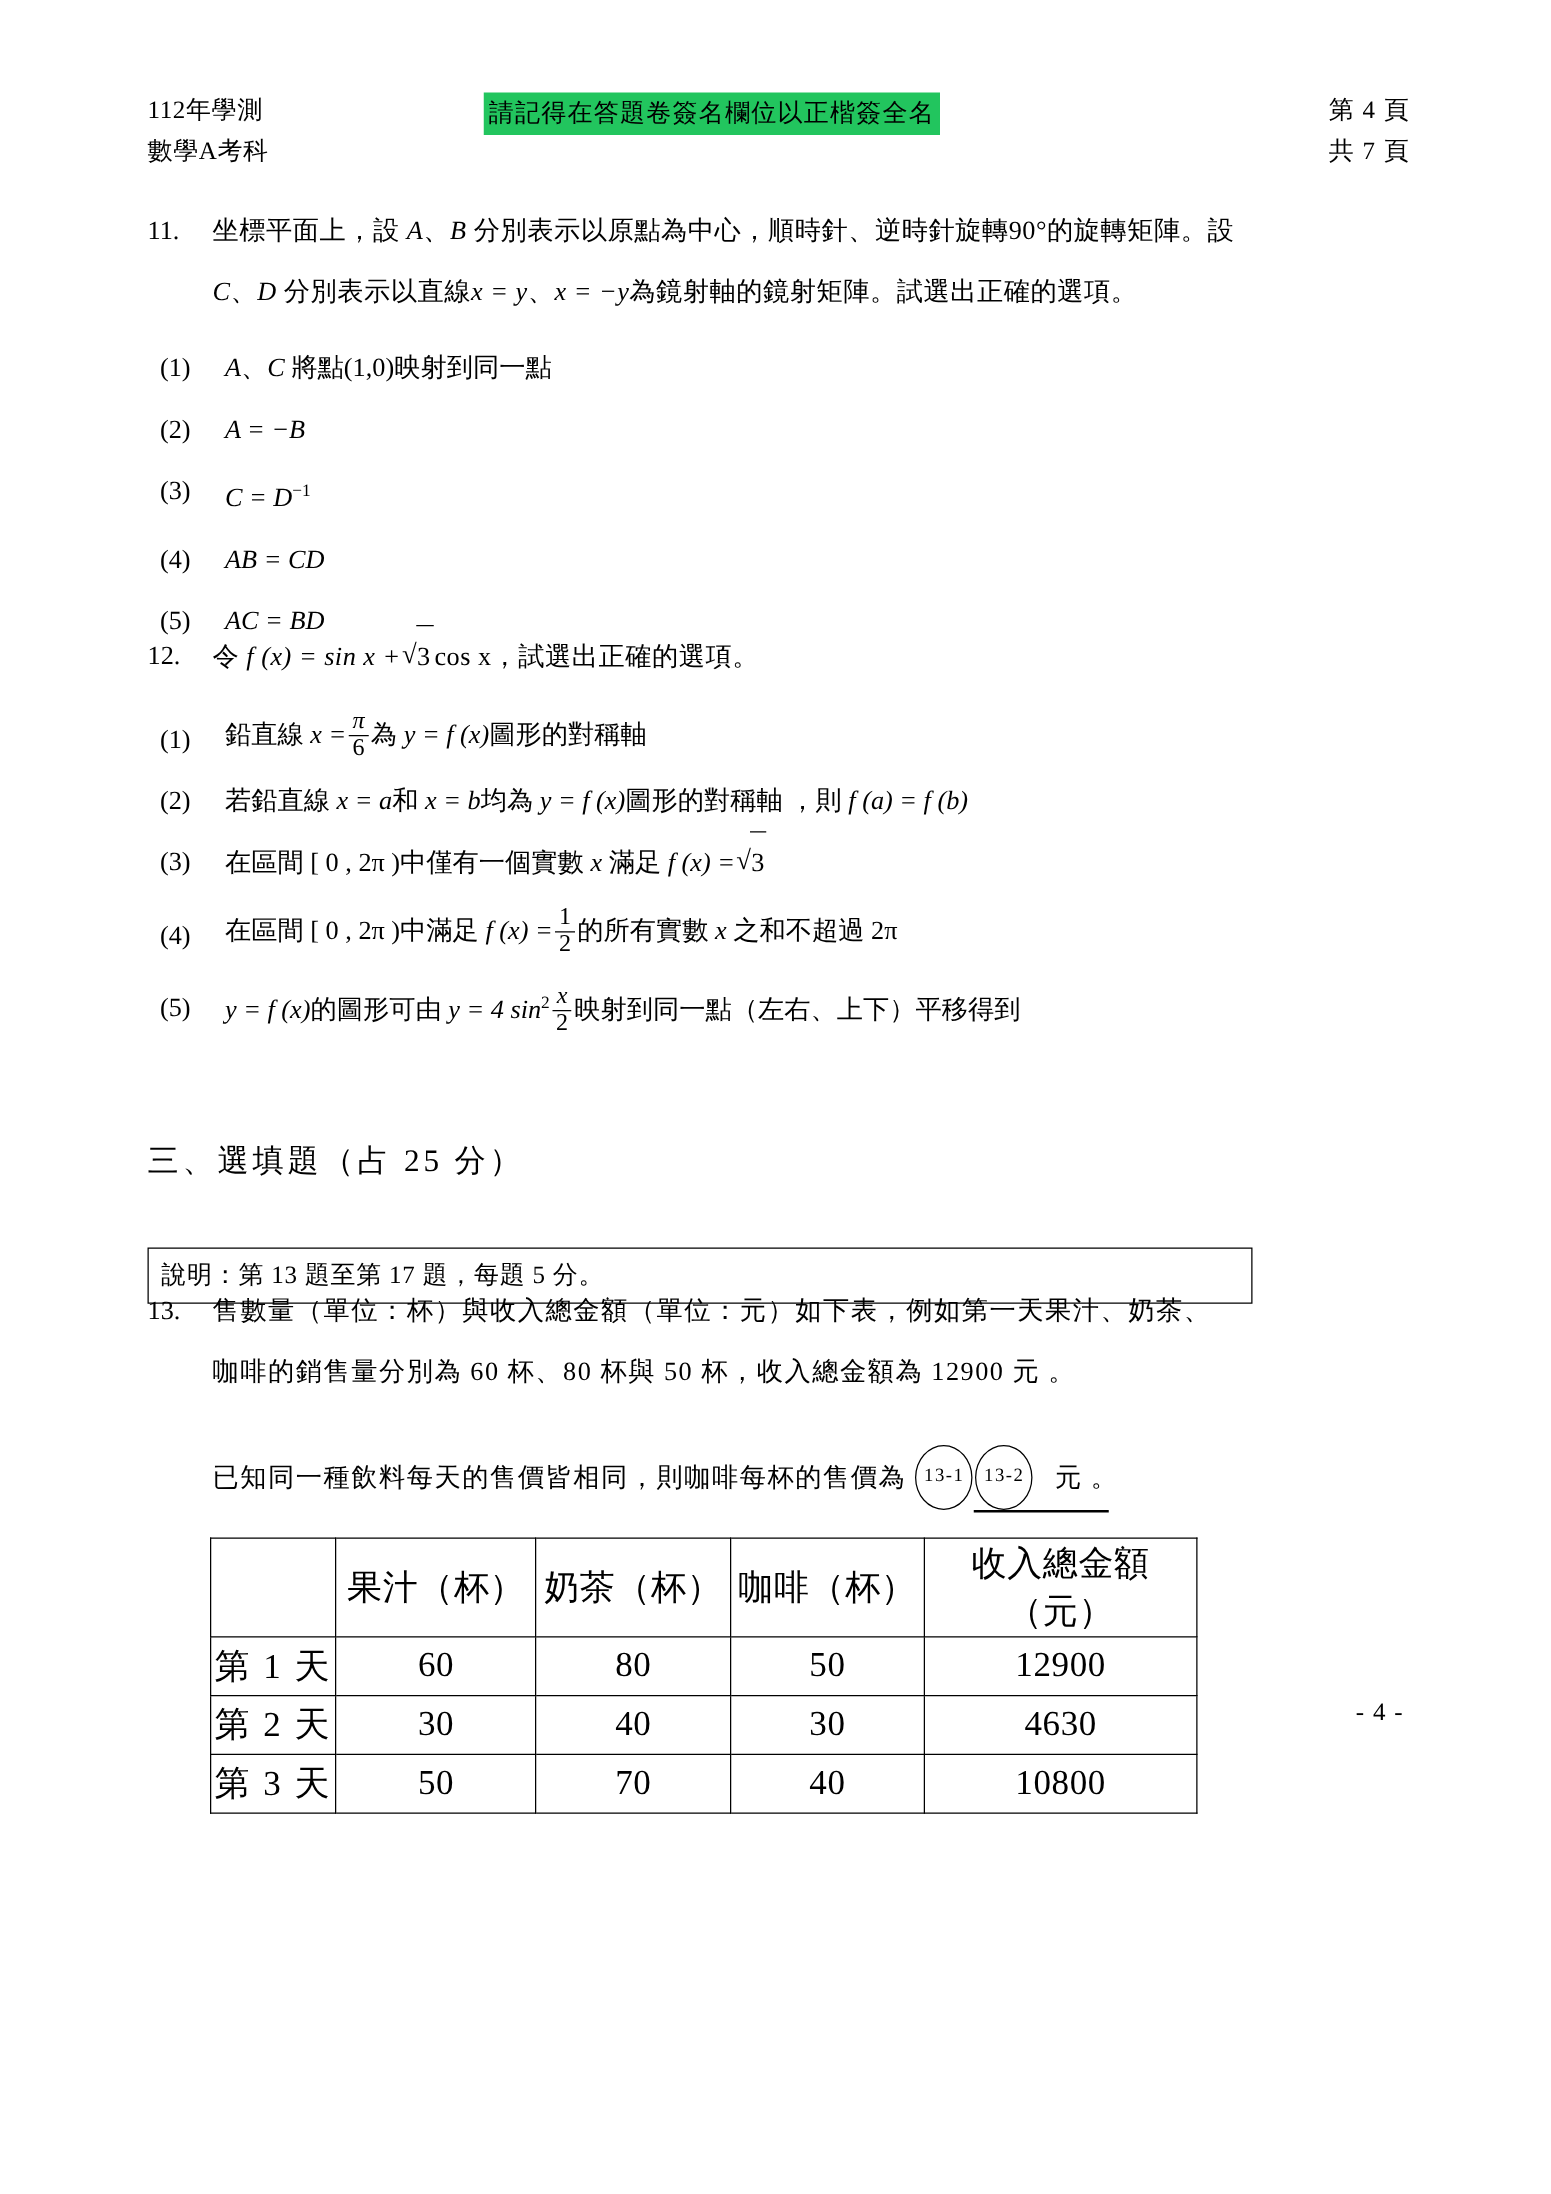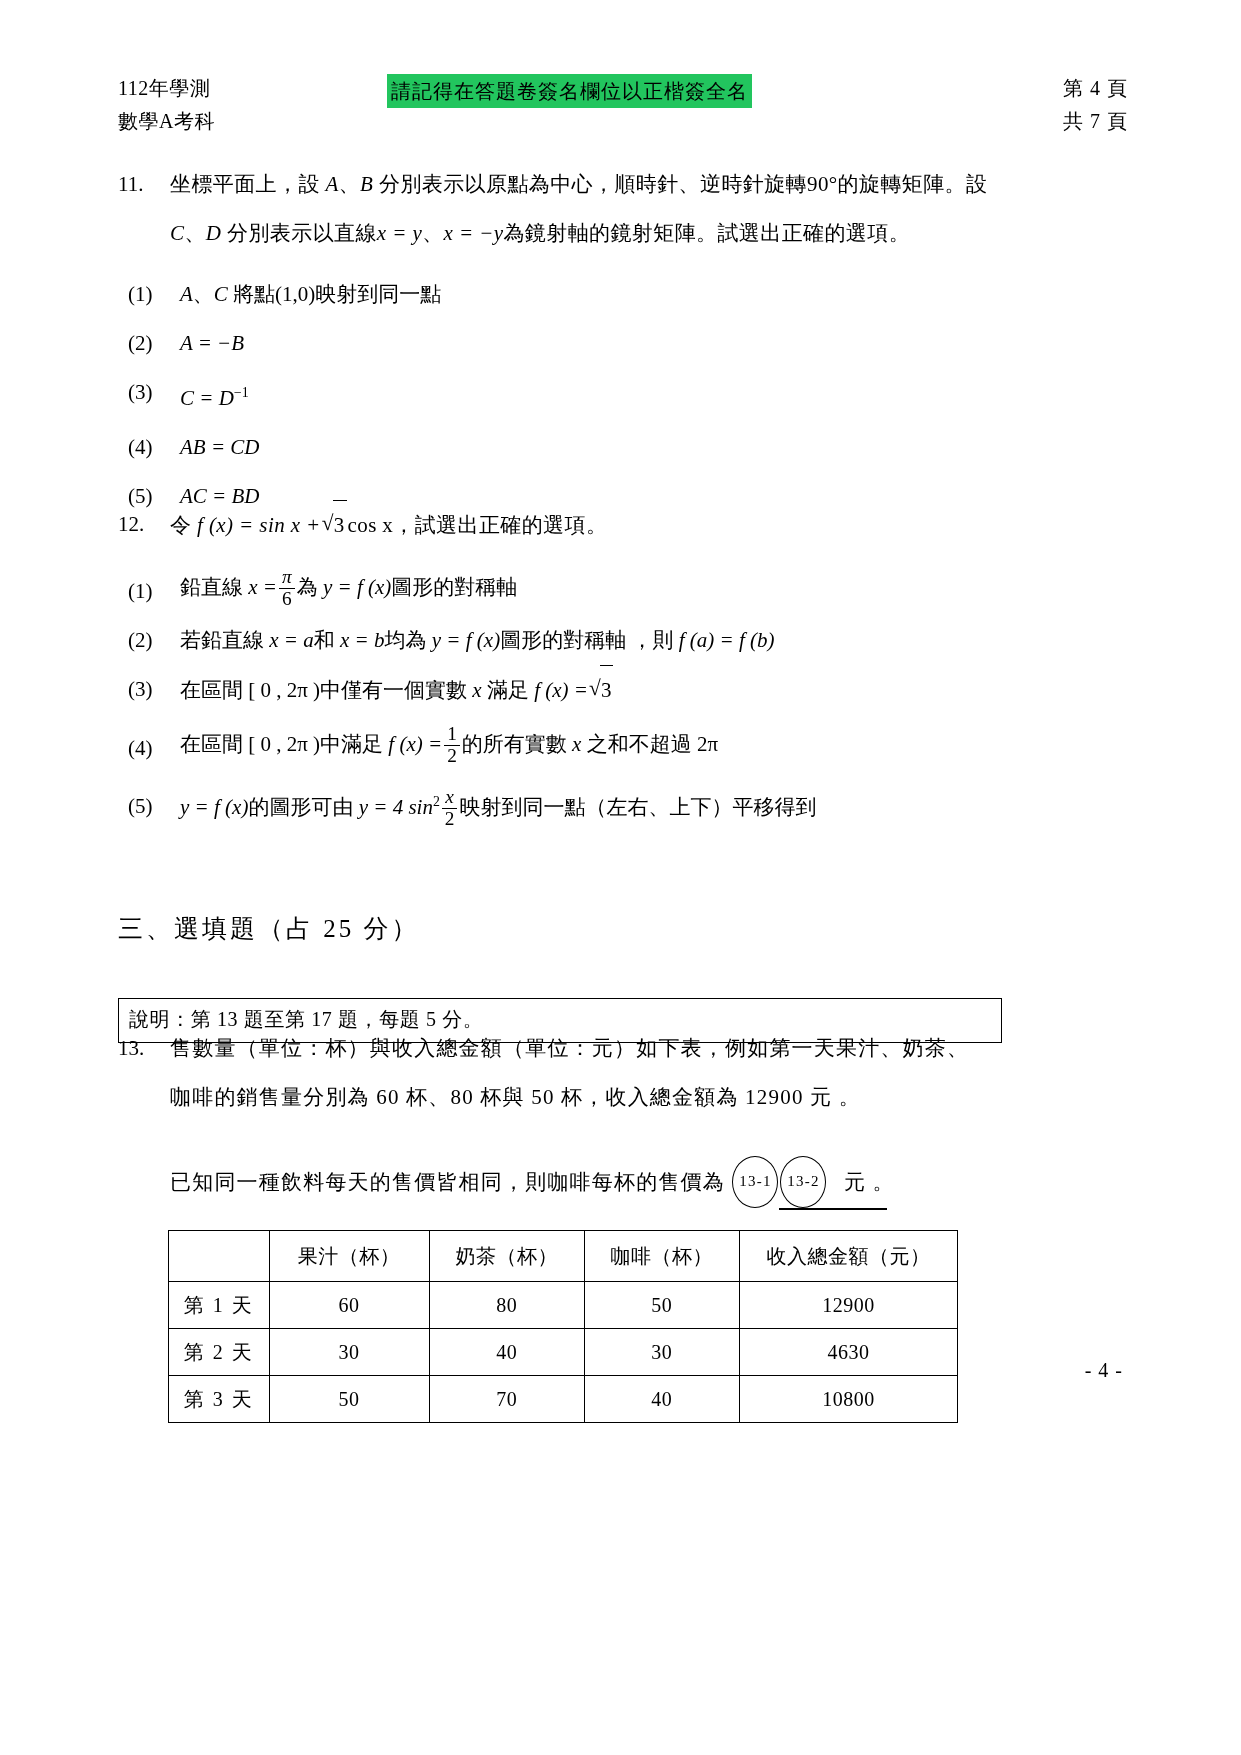"果汁（杯）" .tbl { font-size: 20px -> 28px }
